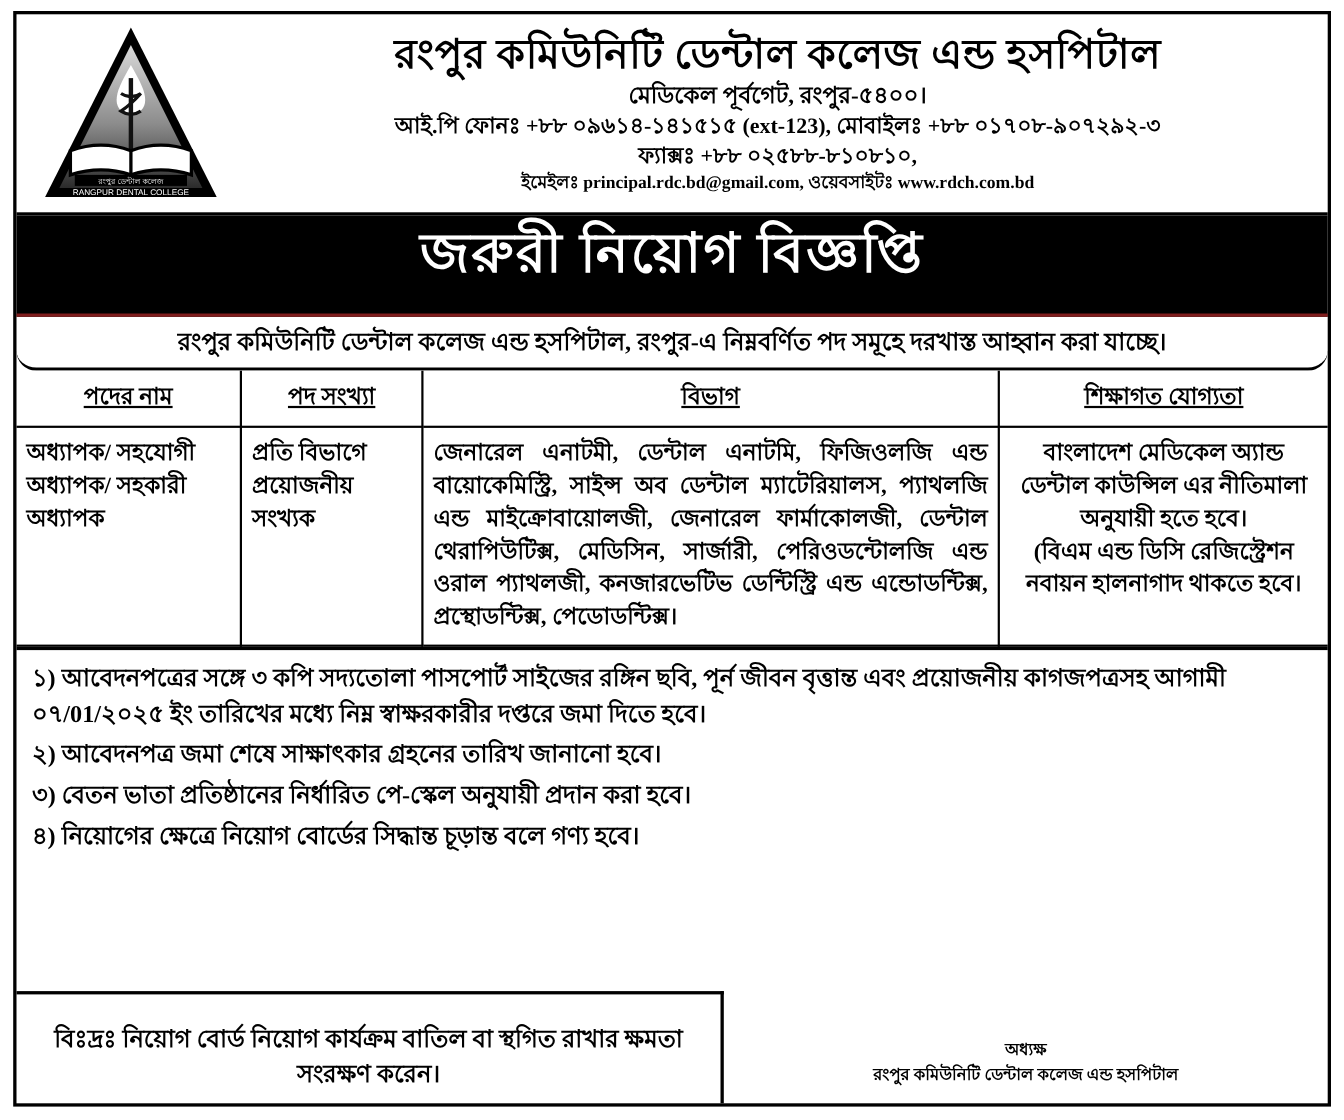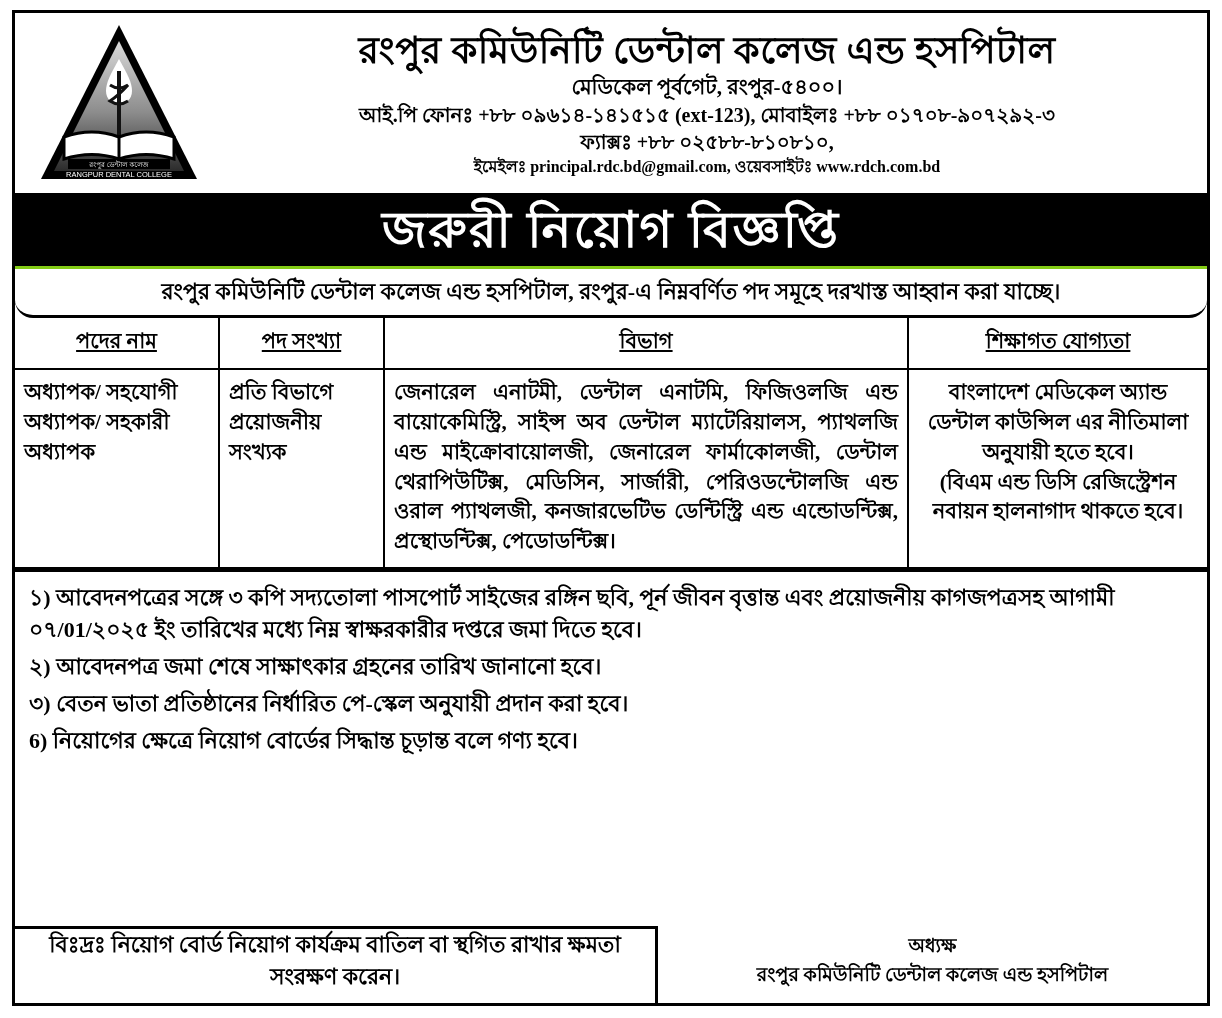"জরুরী নিয়োগ বিজ্ঞপ্তি" .banner { border-bottom: 3px solid #84cc16 -> 3px solid #7f1d1d; padding: 8px 0 9px 0 -> 8px 0 28px 0 }
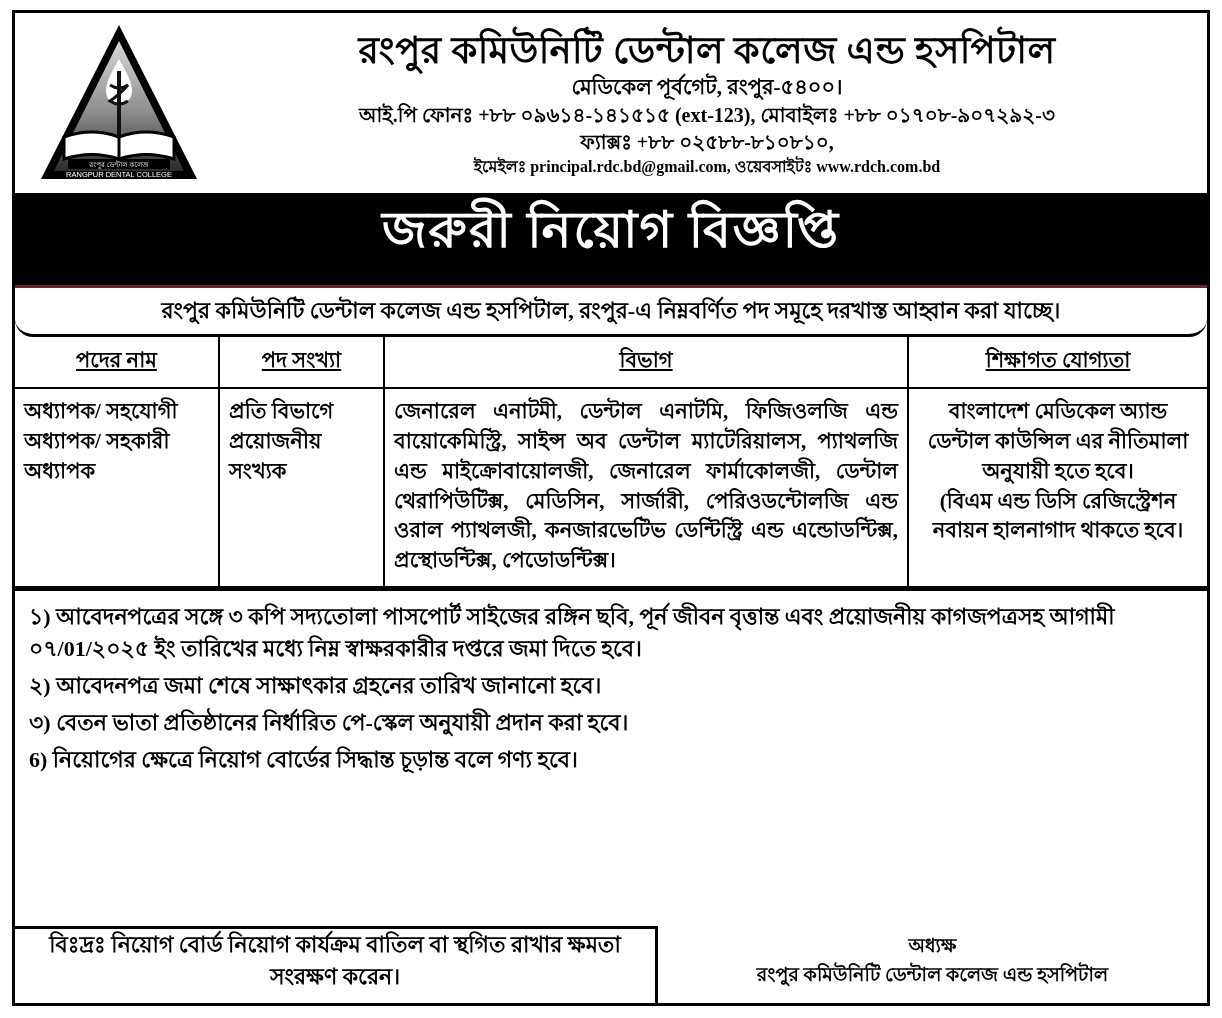"6) নিয়োগের ক্ষেত্রে নিয়োগ বোর্ডের" div.note { text: 6 -> ৪ }
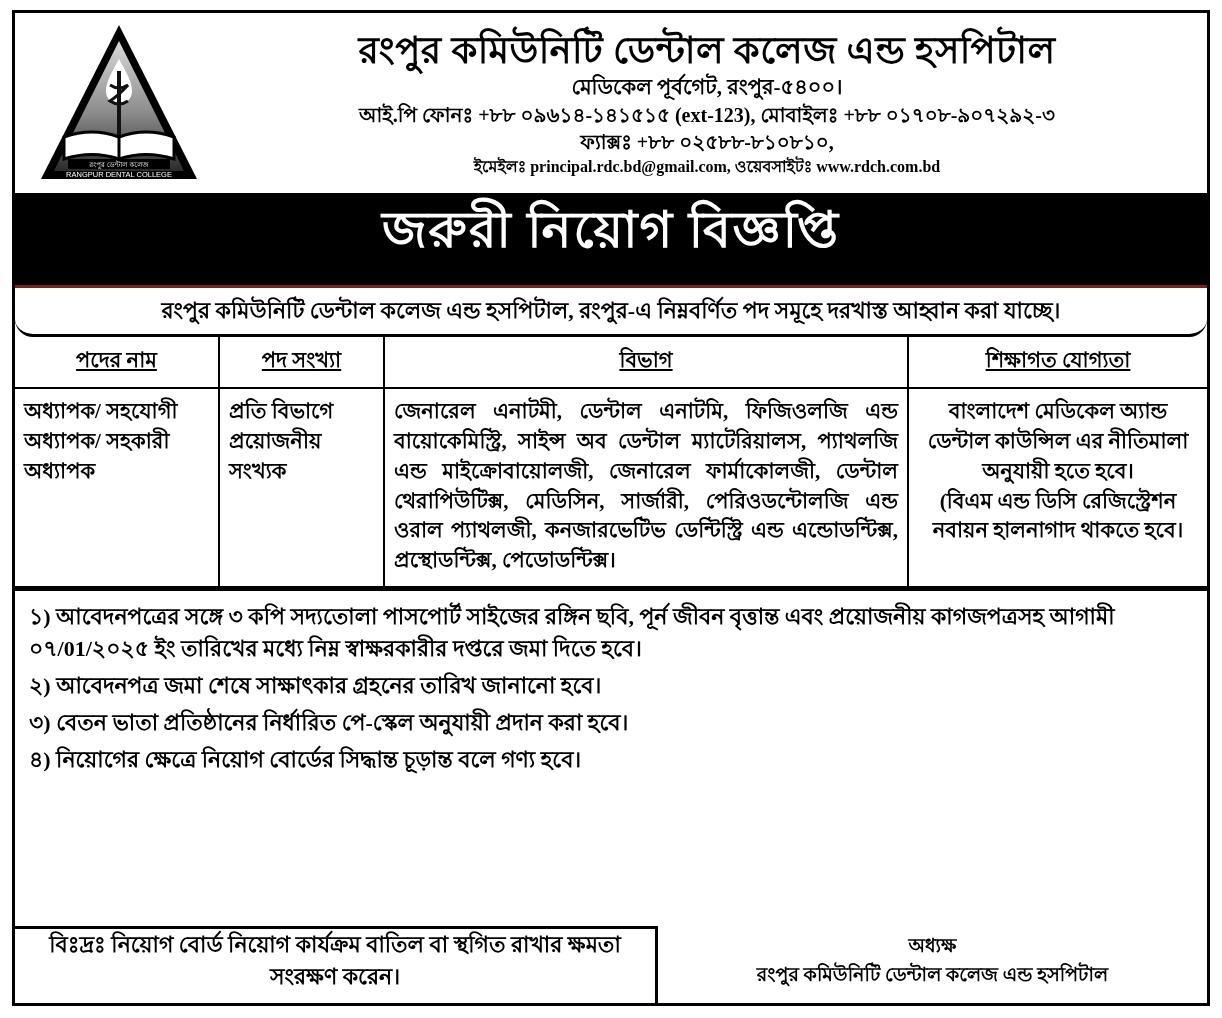"বিঃদ্রঃ নিয়োগ বোর্ড নিয়োগ কার্যক্রম" .note-box { padding: 0 10px 10px 10px -> 25px 10px 10px 10px }
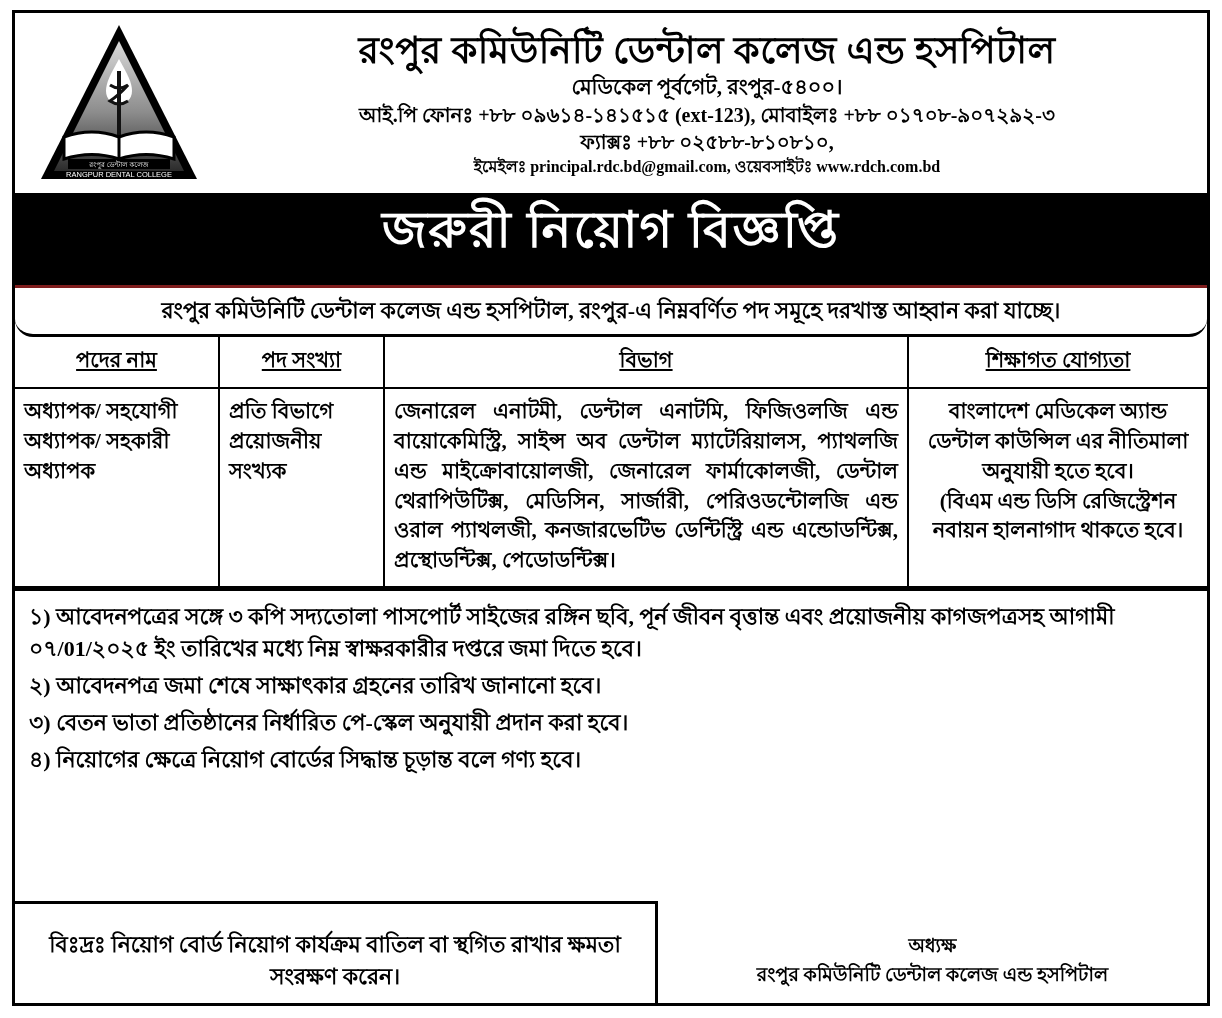"অধ্যক্ষ" .sign-box { font-size: 19px -> 15px }
